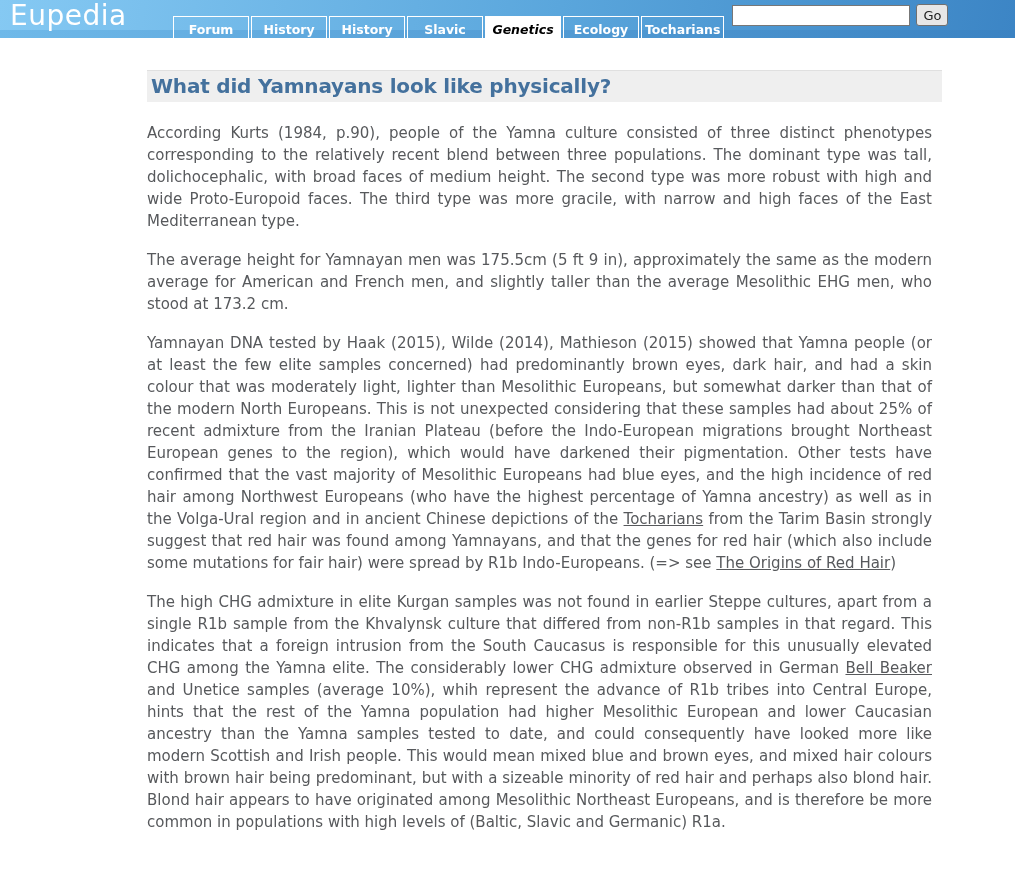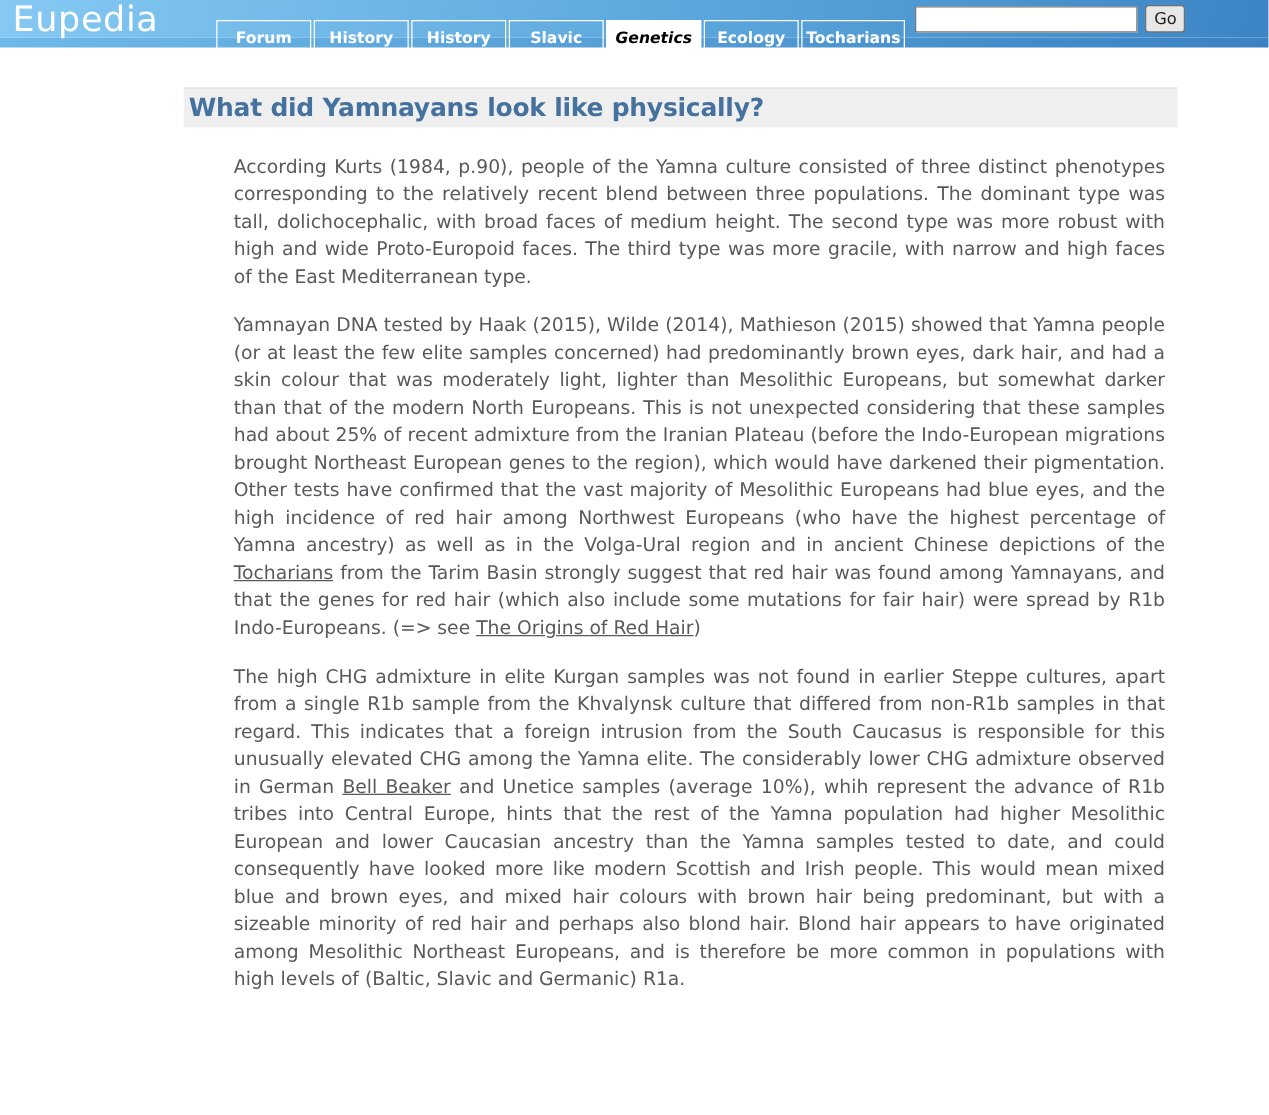"According Kurts (1984, p.90), people" .article { margin-left: 40px -> none }
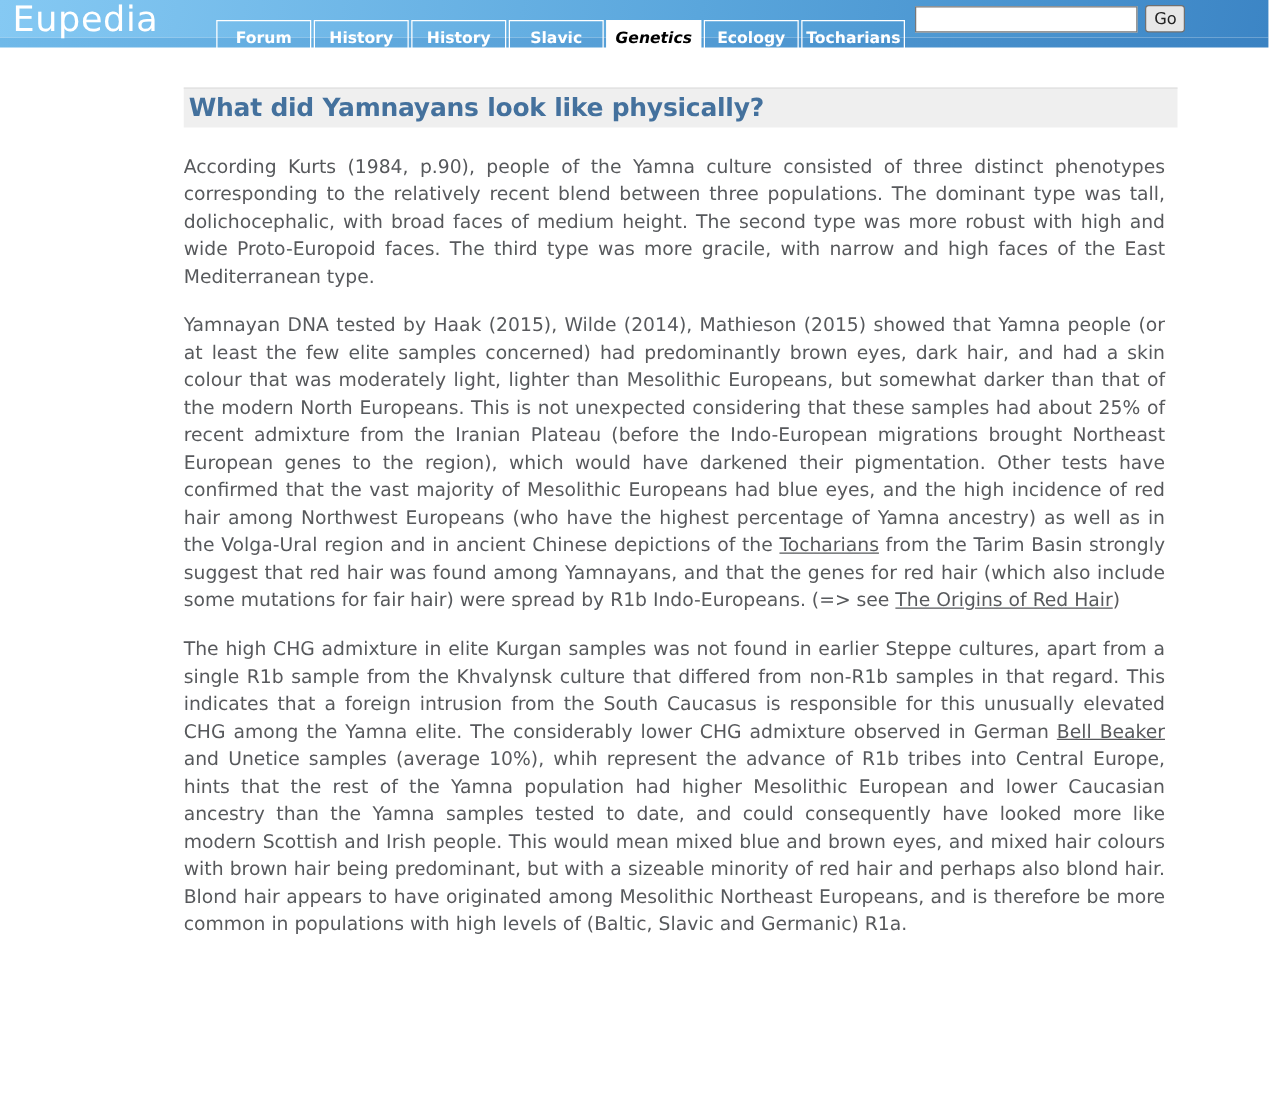"The average height for Yamnayan" p { html: none -> <p>The average height for Yamnayan men was 175.5cm (5 ft 9 in), approximately the same as the modern average for American and French men, and slightly taller than the average Mesolithic EHG men, who stood at 173.2 cm.</p> }
